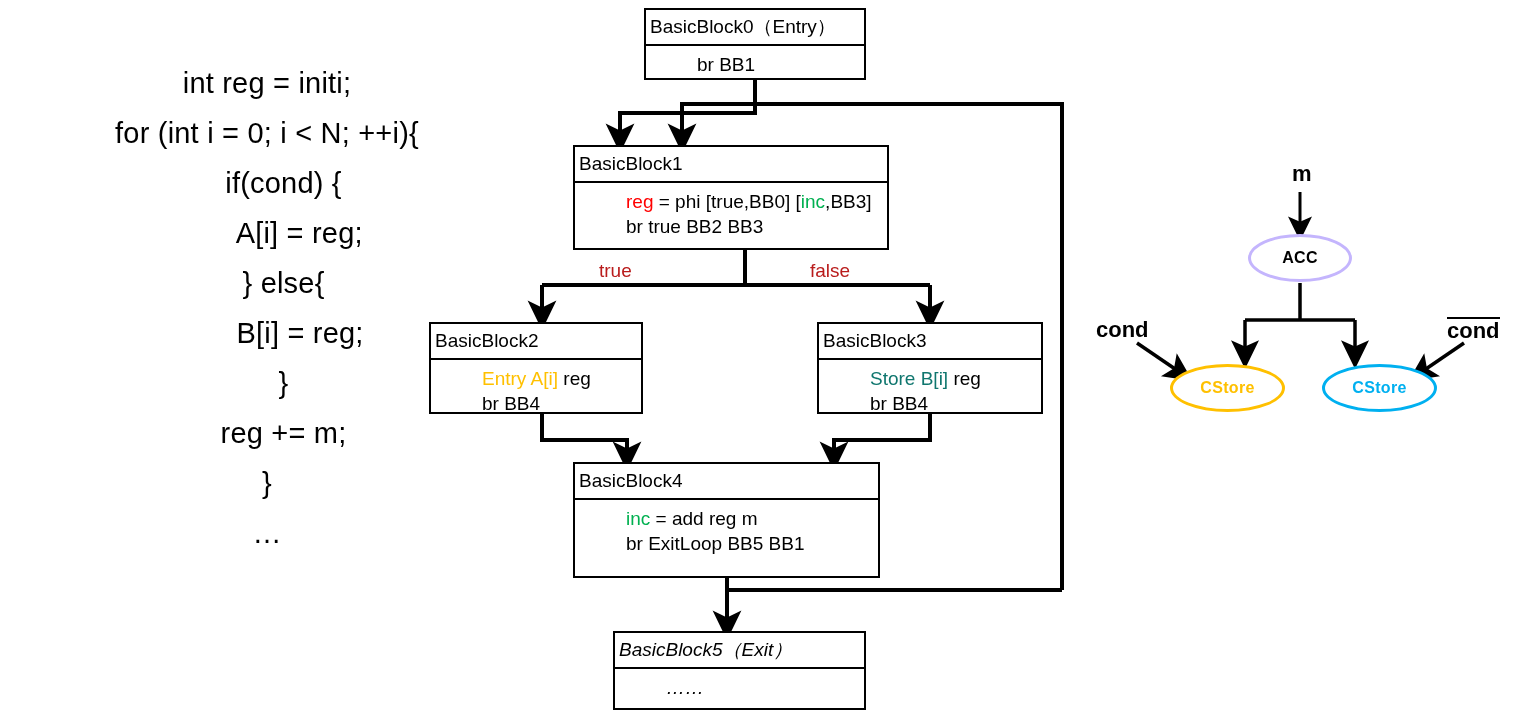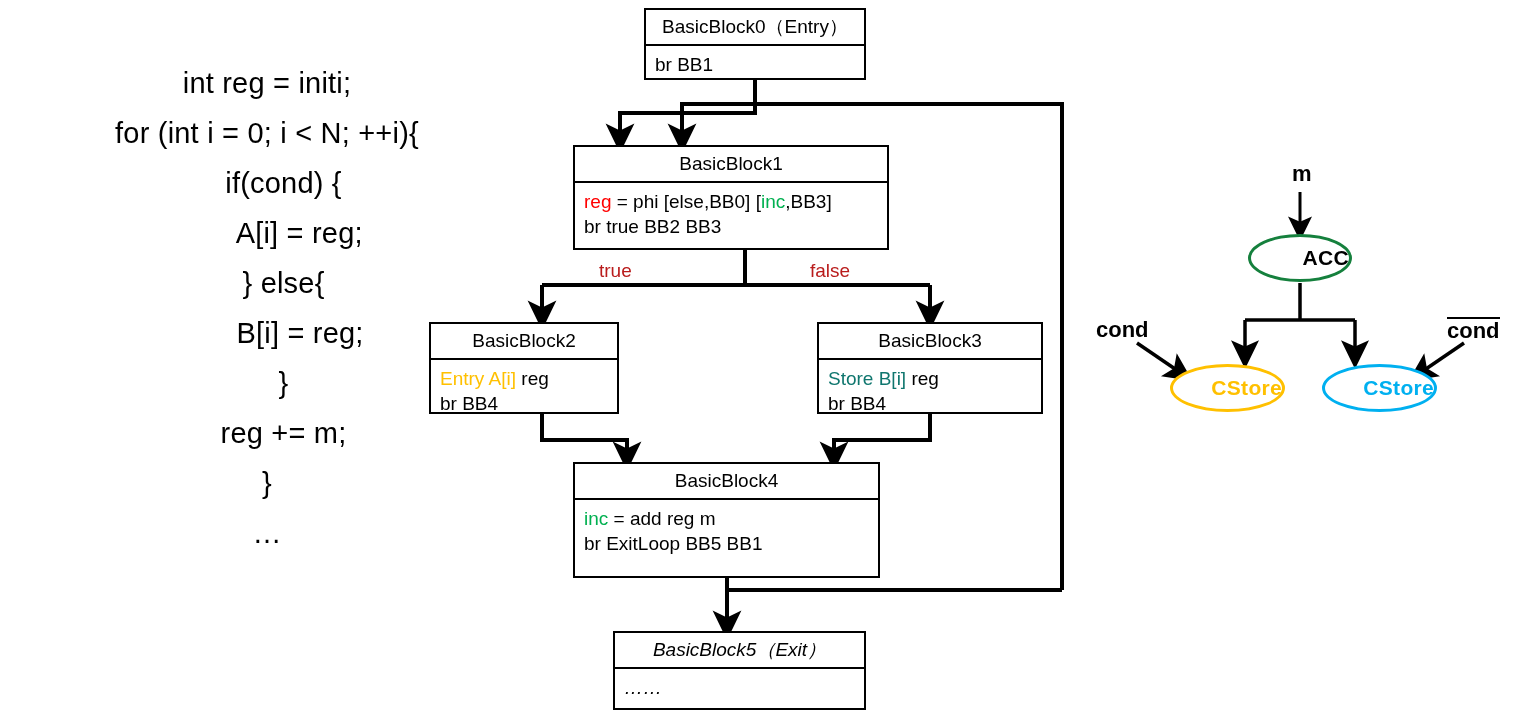"BasicBlock0（Entry）" .bb-title { text-align: center -> left }
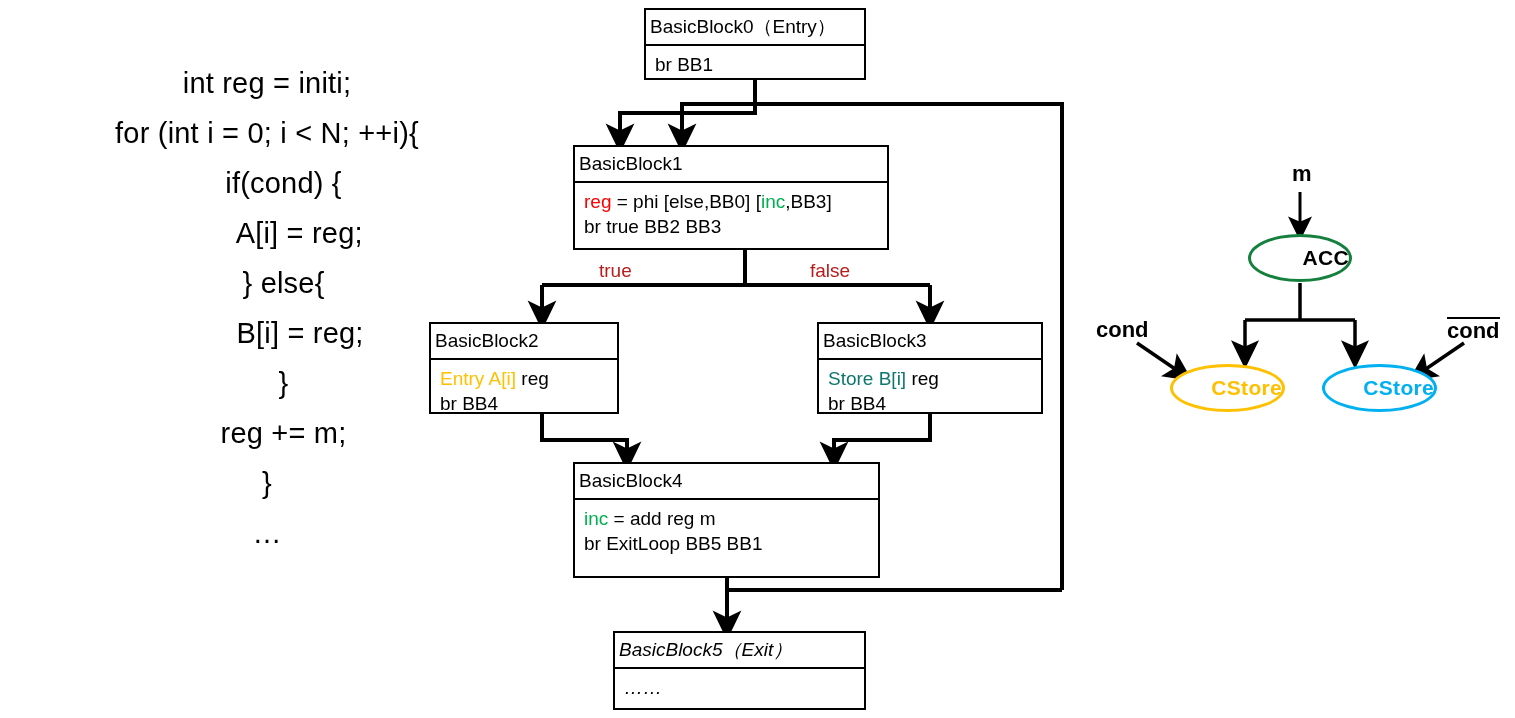"br BB1" .bb-body { margin-left: none -> 42px }
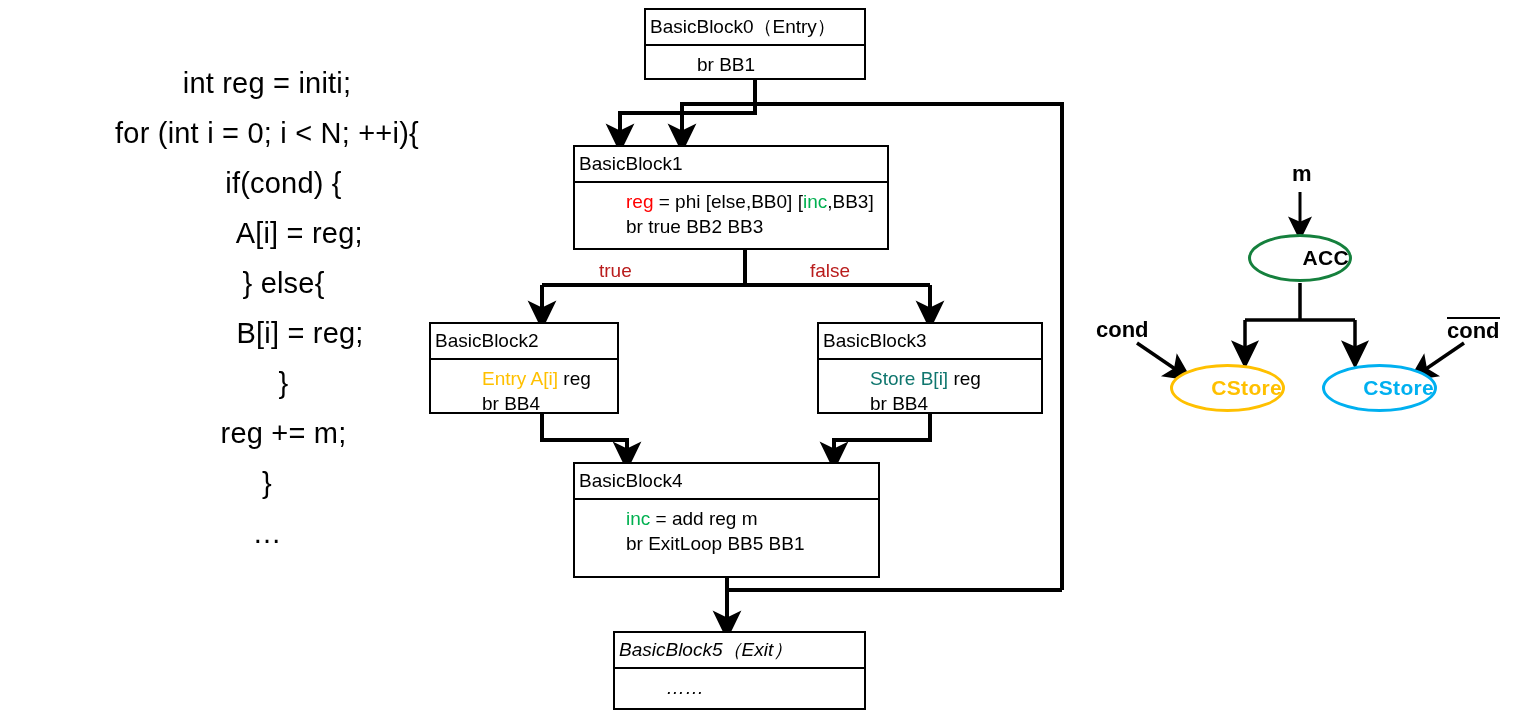"= phi [else,BB0] [" span { text: else,BB0 -> true,BB0 }
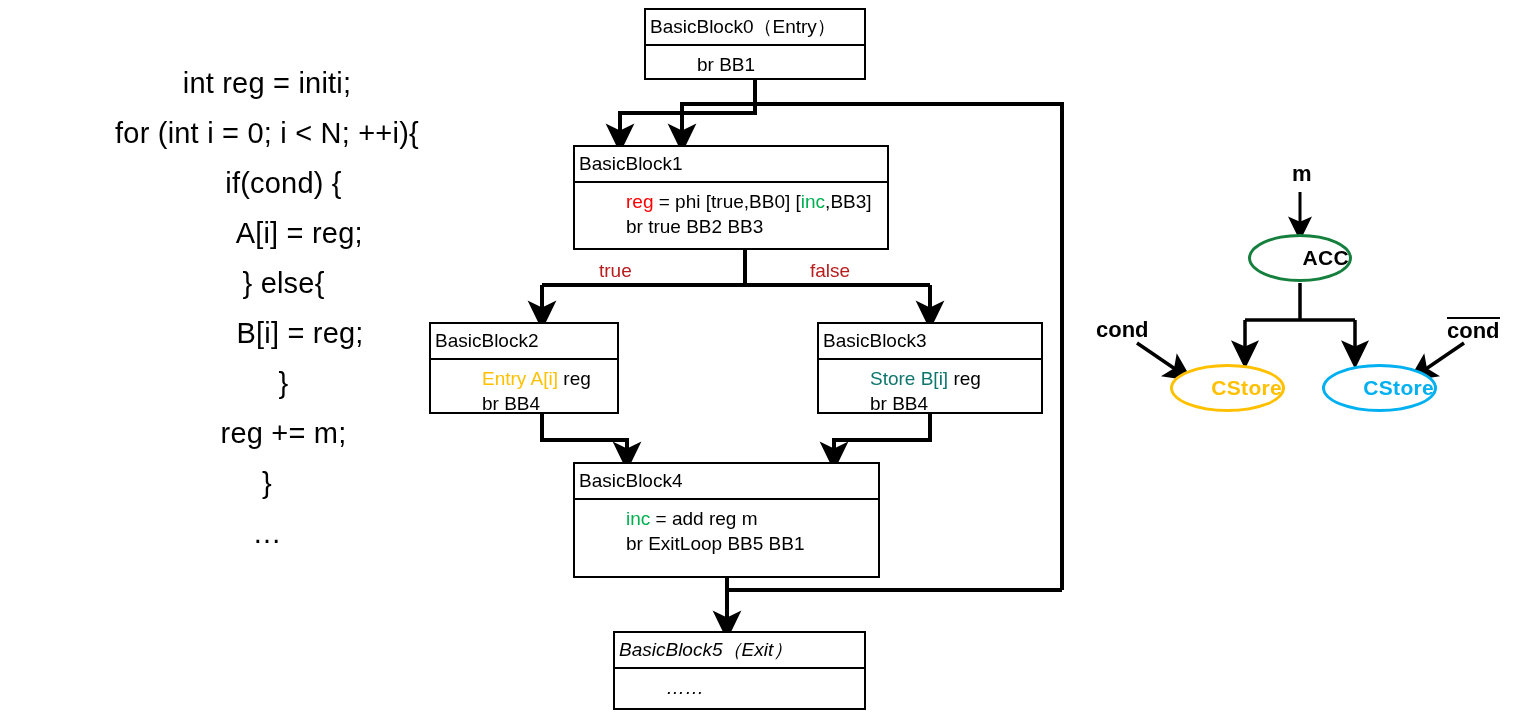"ACC" .node-ellipse { border: 3px solid #15803d -> 3px solid #c4b5fd; font-size: 21px -> 16px; justify-content: flex-end -> center }
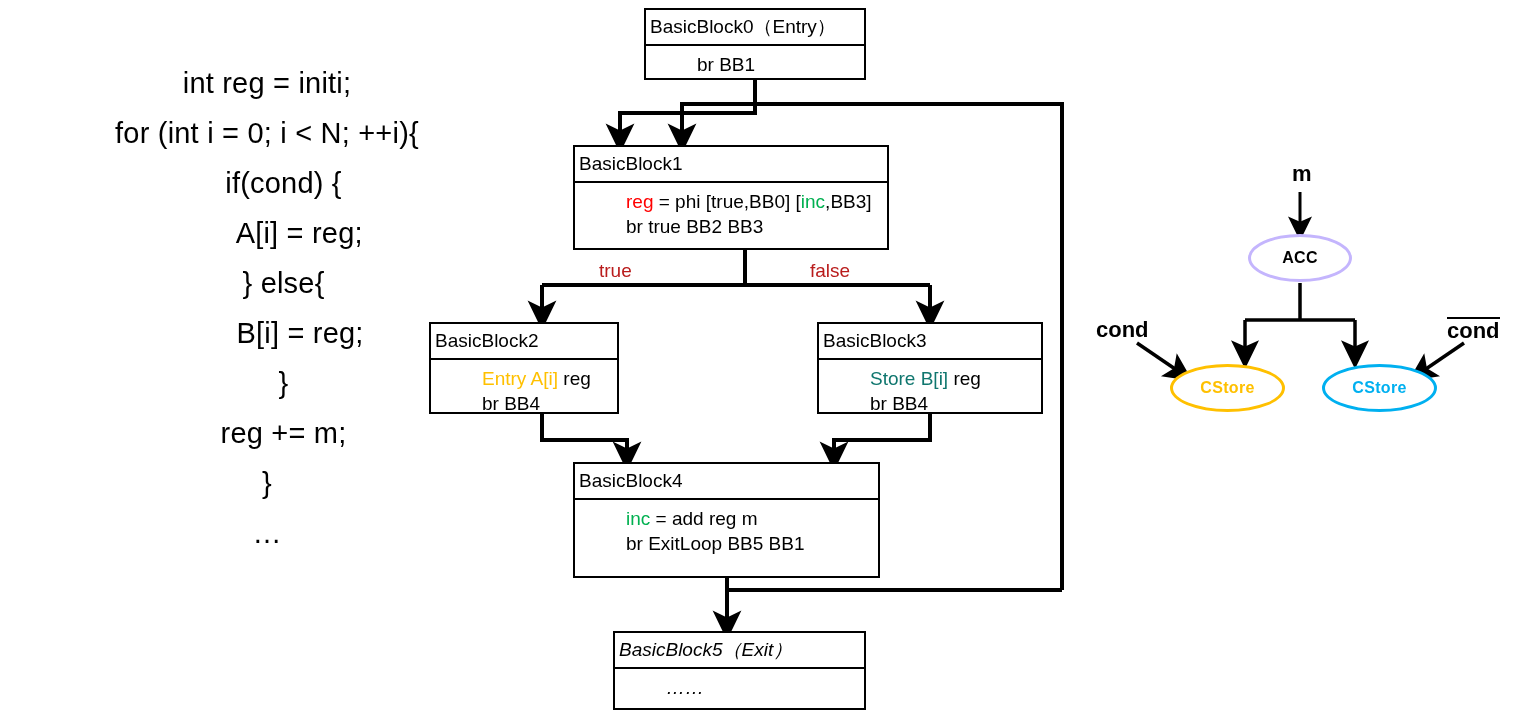"BasicBlock2" div.bb { width: 190px -> 214px }
